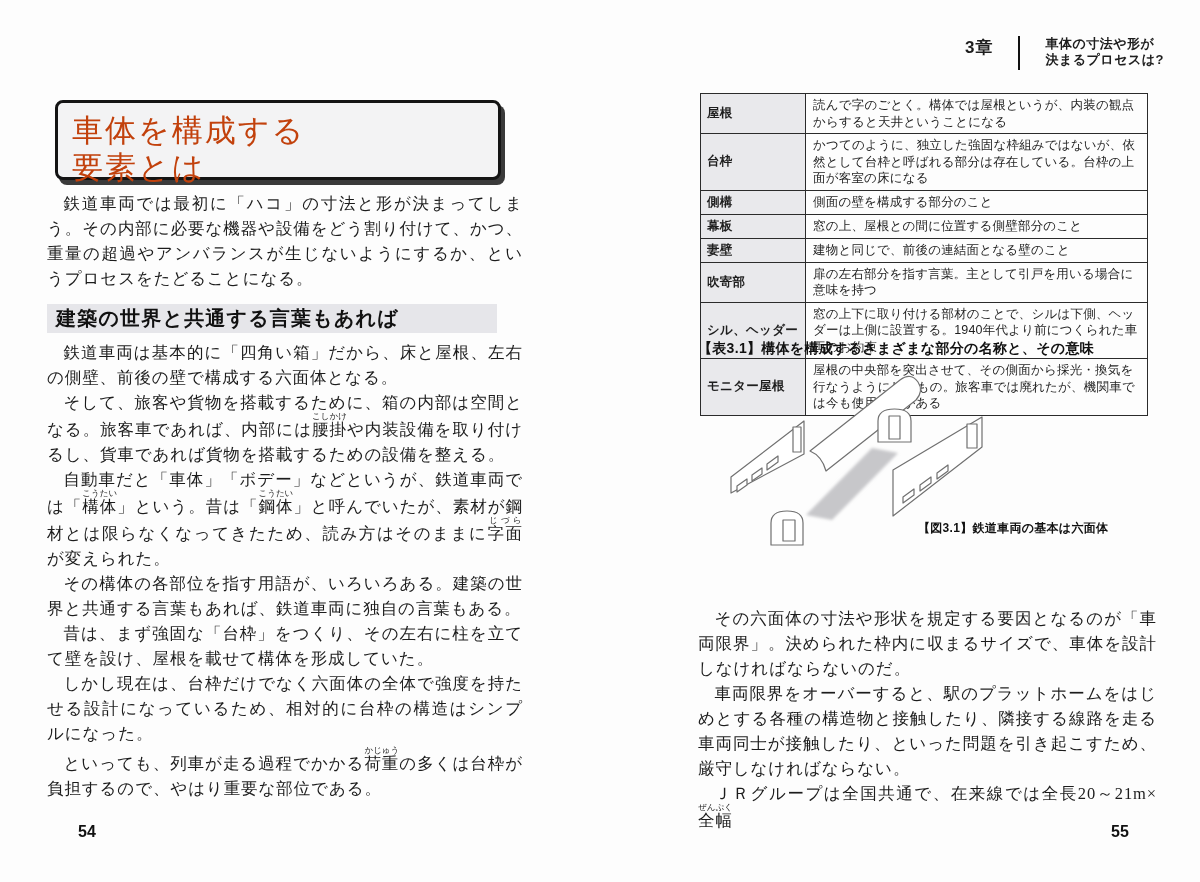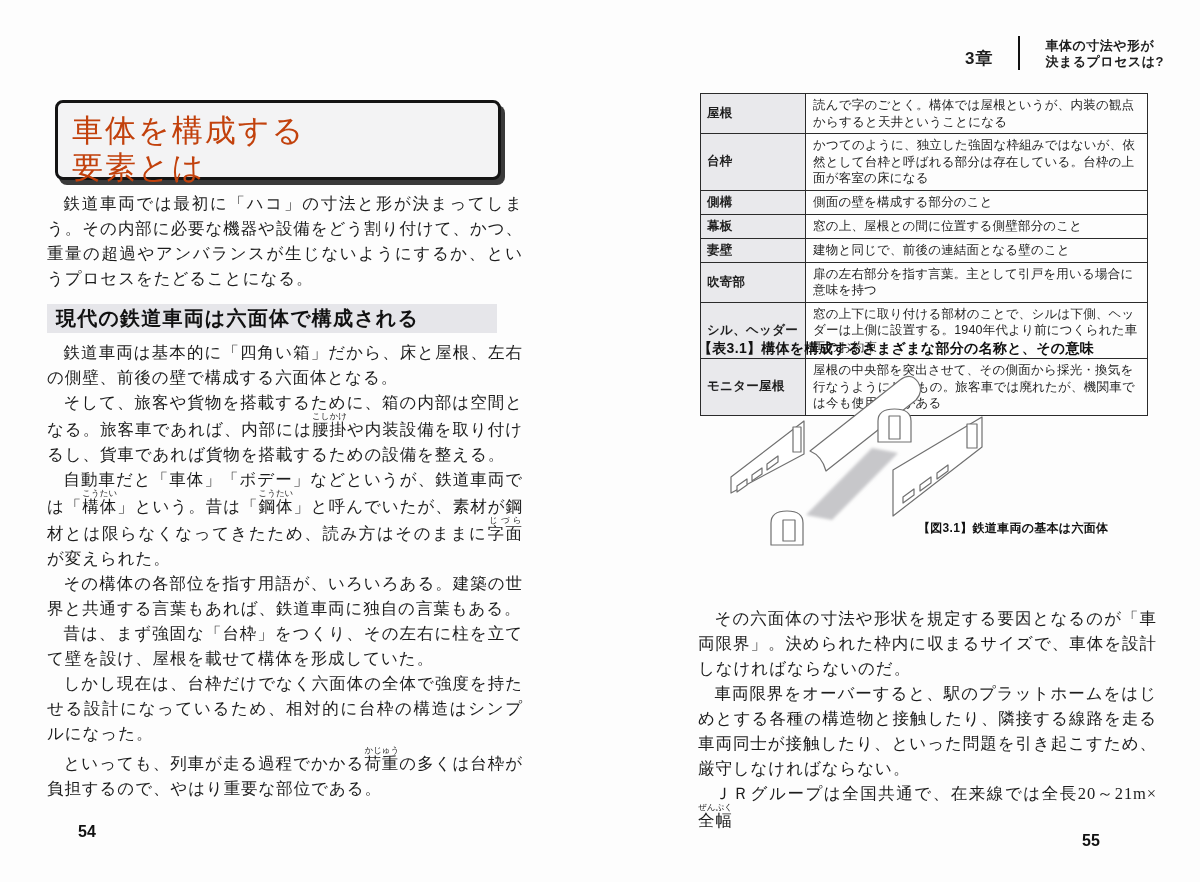"3章" #chapter-header { align-items: flex-end -> flex-start }
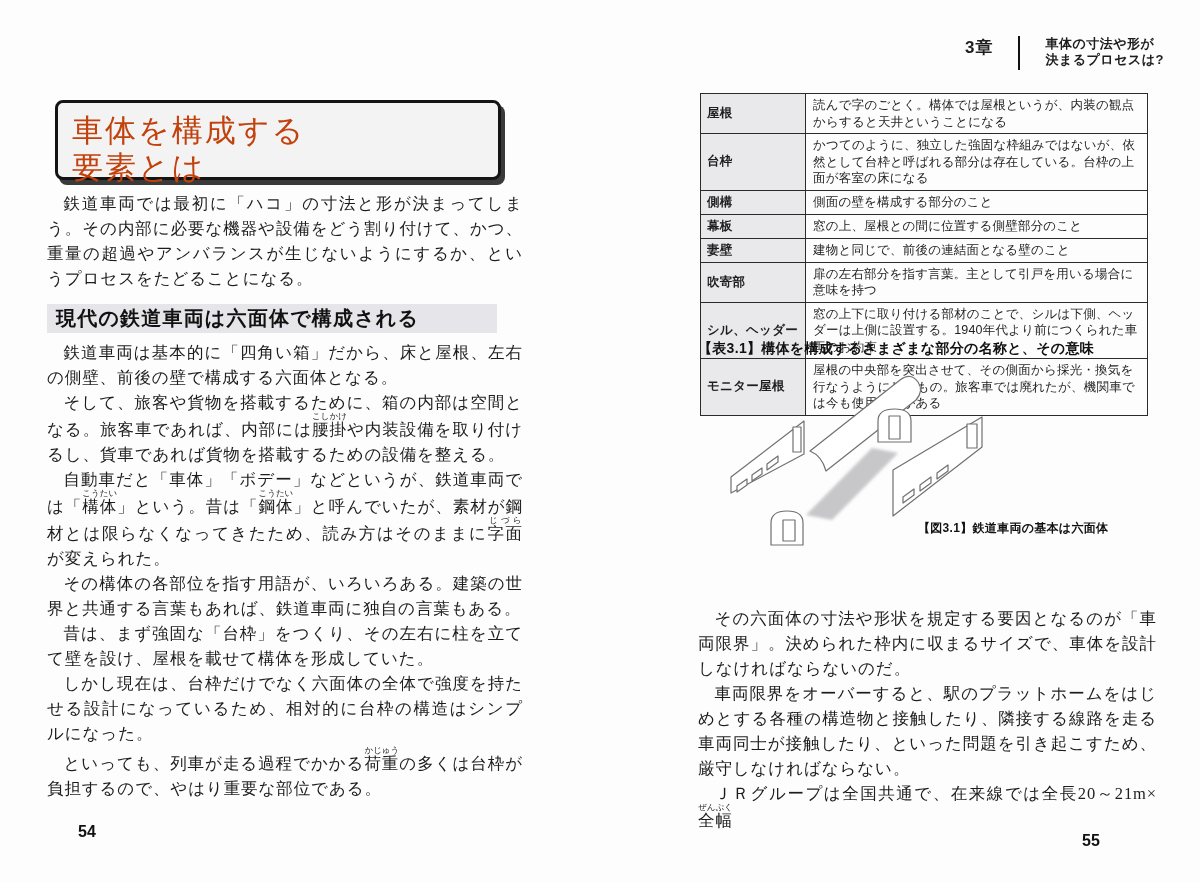"現代の鉄道車両は六面体で構成される" div.section-bar { text: 現代の鉄道車両は六面体で構成される -> 建築の世界と共通する言葉もあれば }
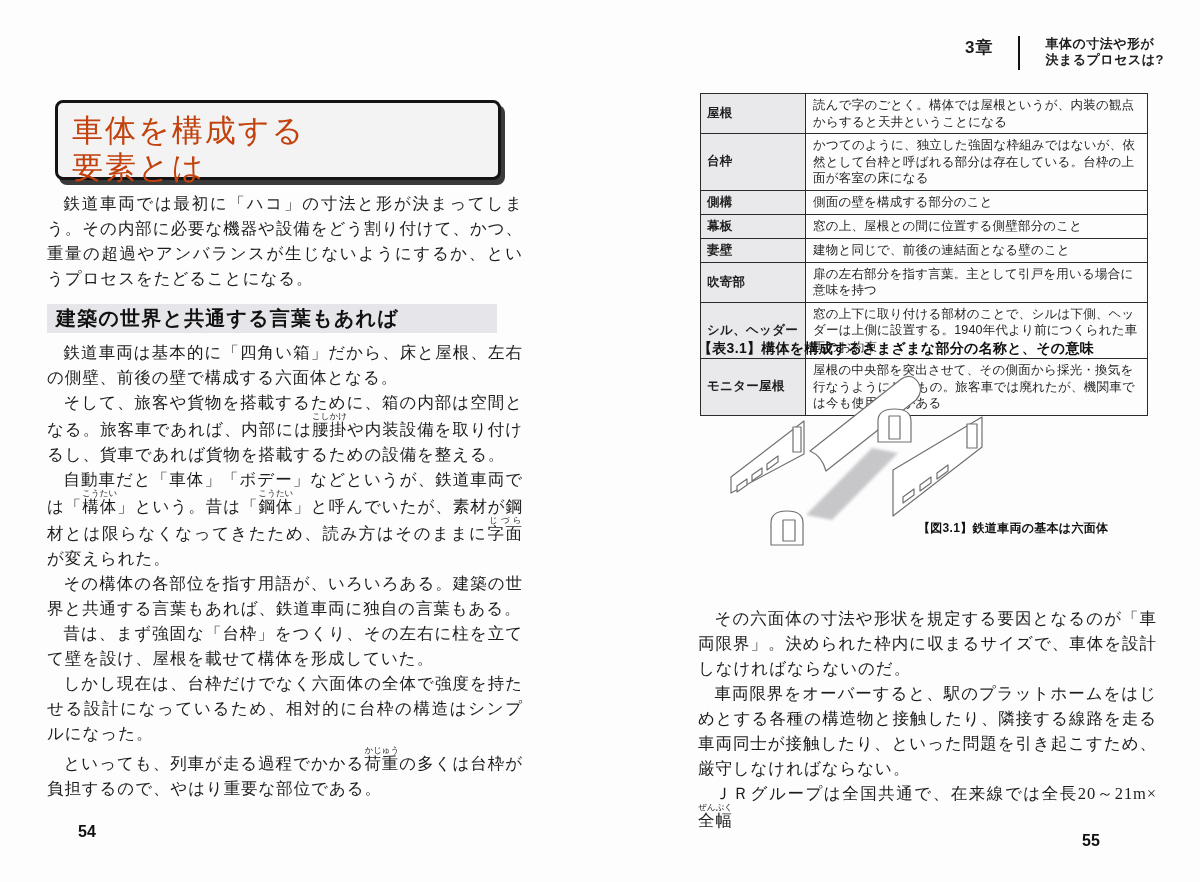"55" #pagenum-right { left: 1082px -> 1111px; margin-top: 9px -> none }
